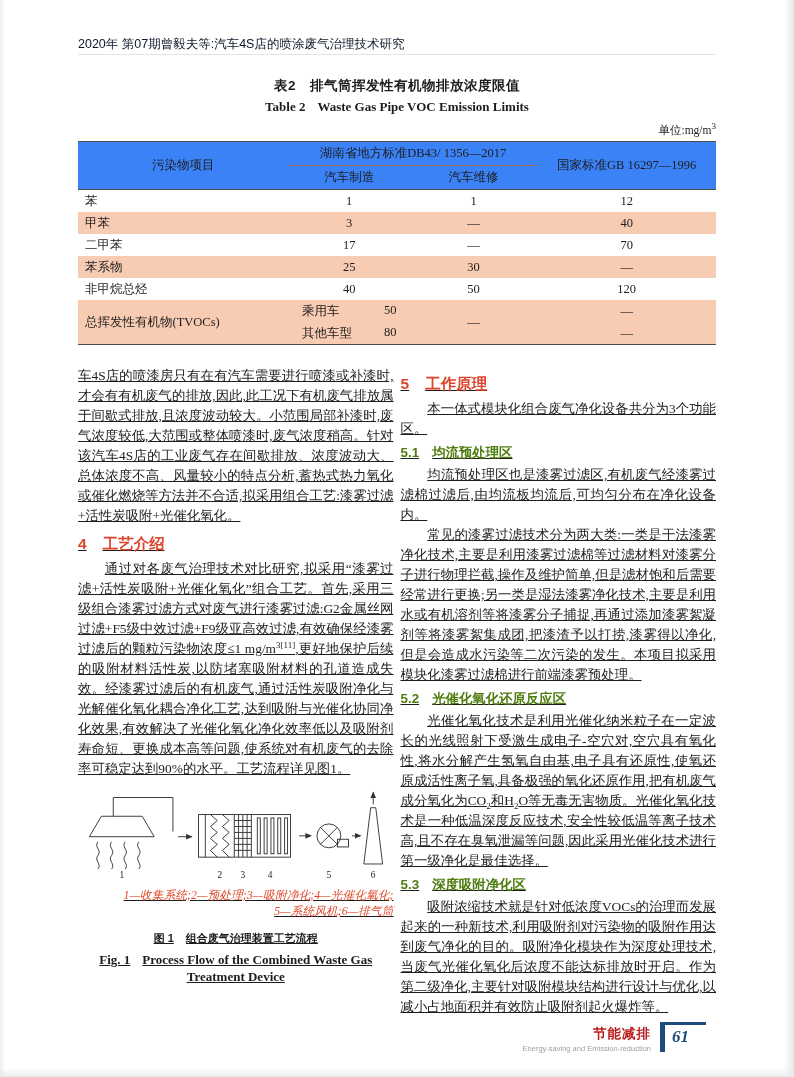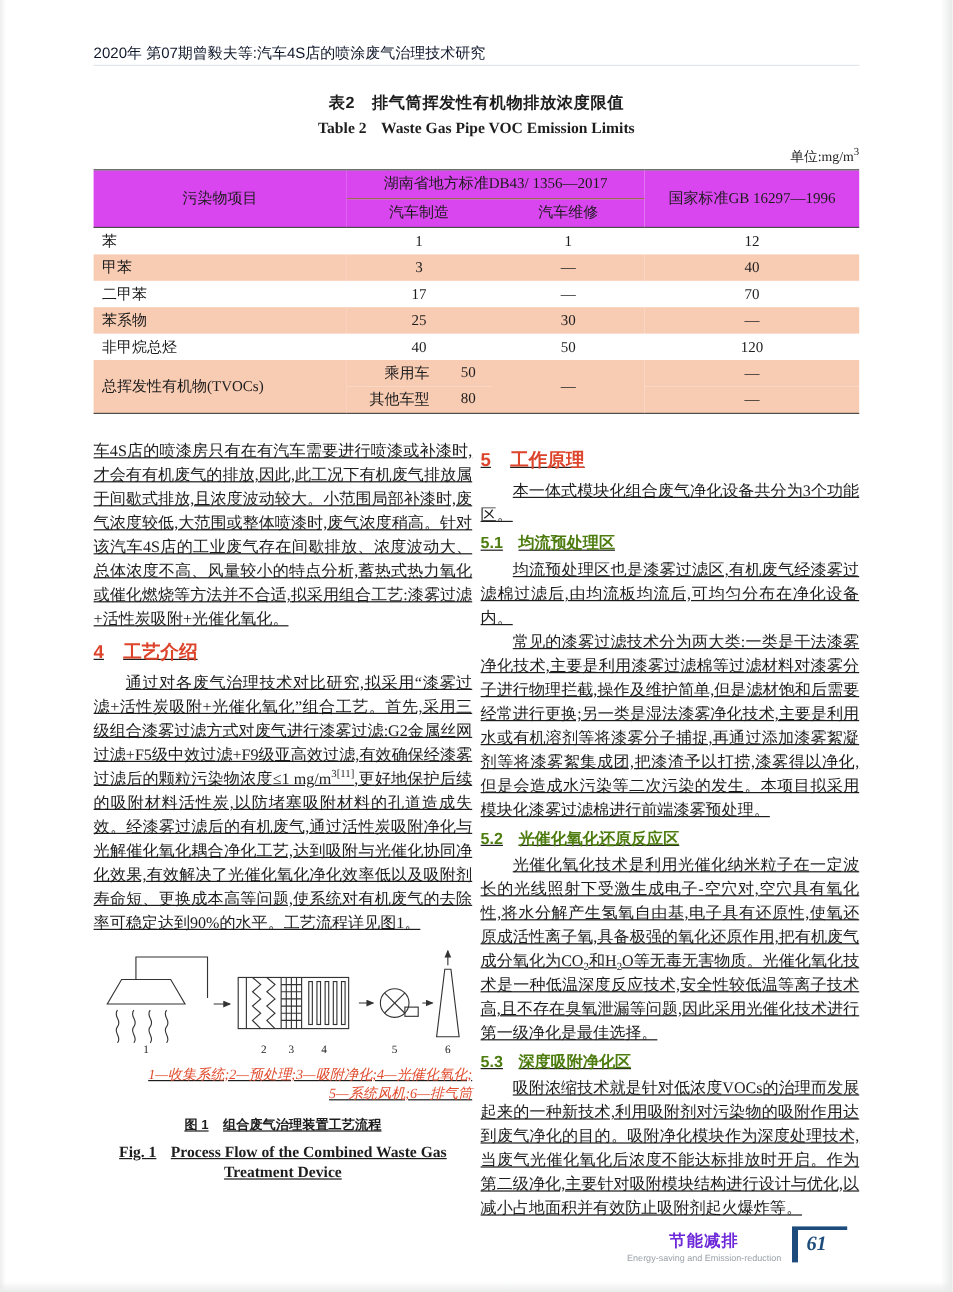"湖南省地方标准DB43/ 1356—2017" table.voc th { background: #d946ef -> #3b82f6 }
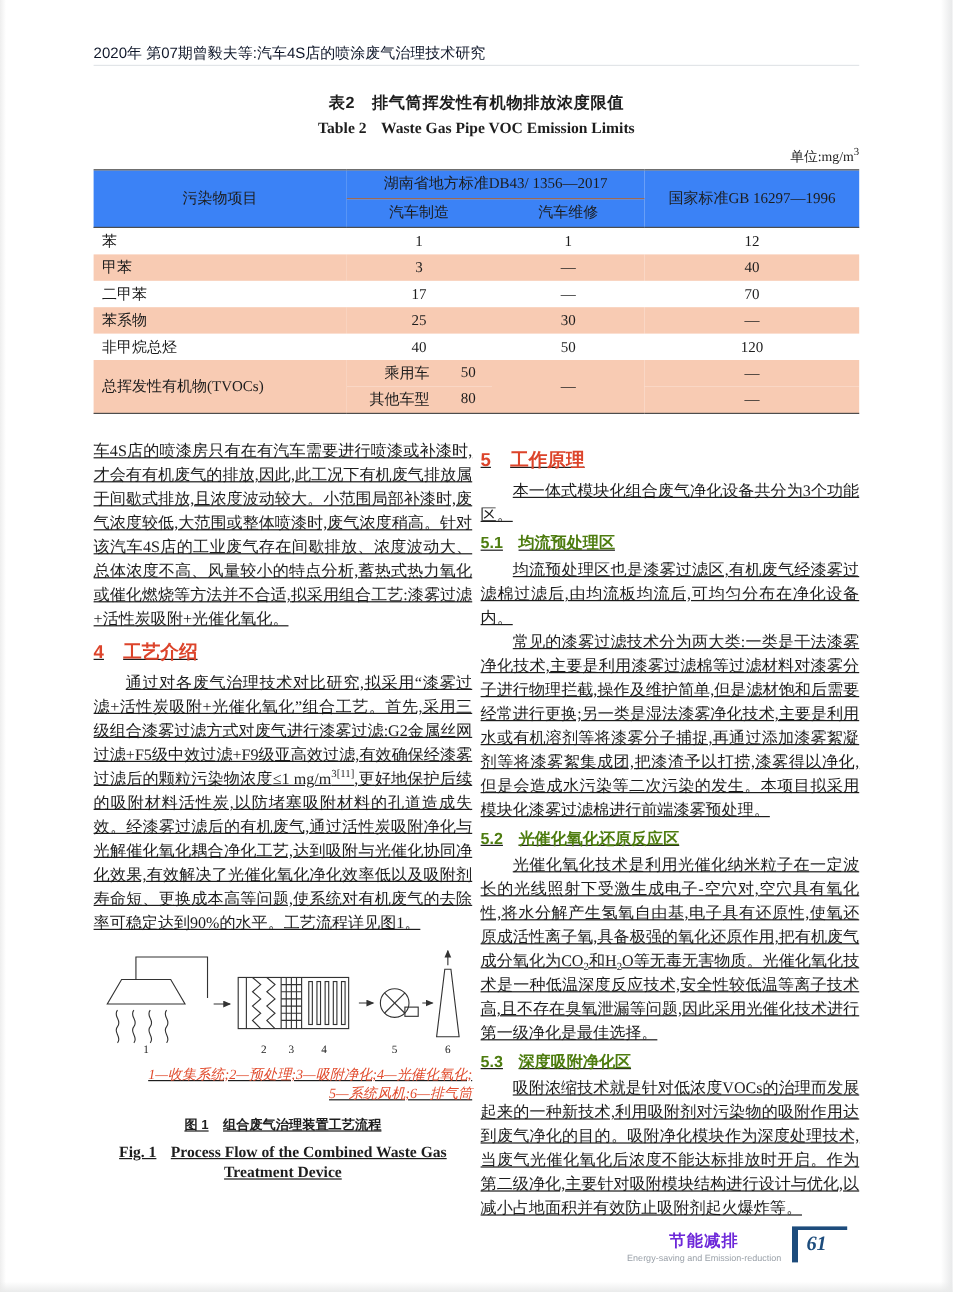"乘用车" .tv-cell .lbl { text-align: right -> left }
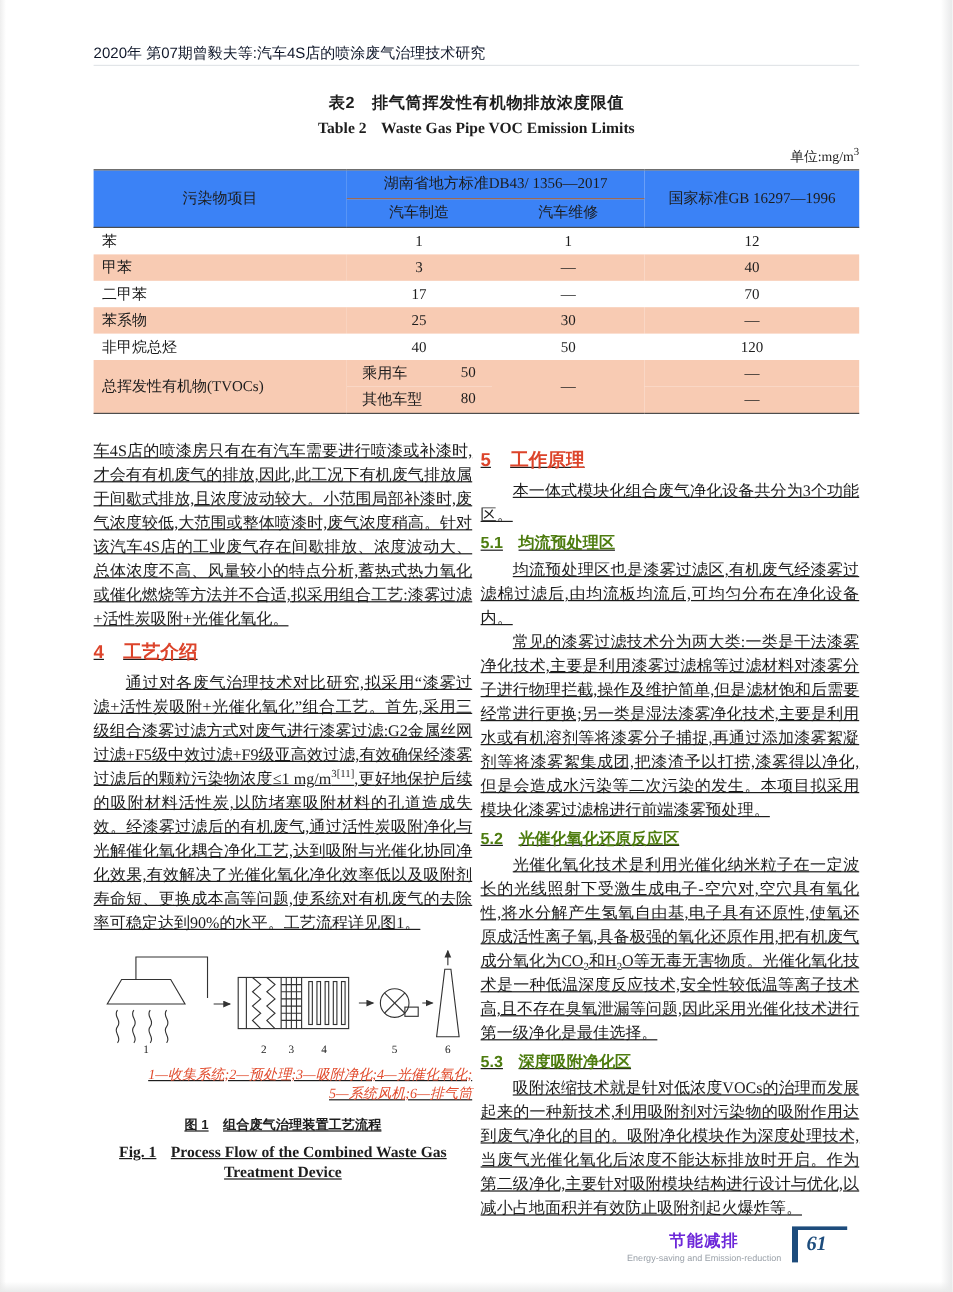"节能减排" .brand-zh { color: #6d28d9 -> #b91c1c; text-align: center -> none }
